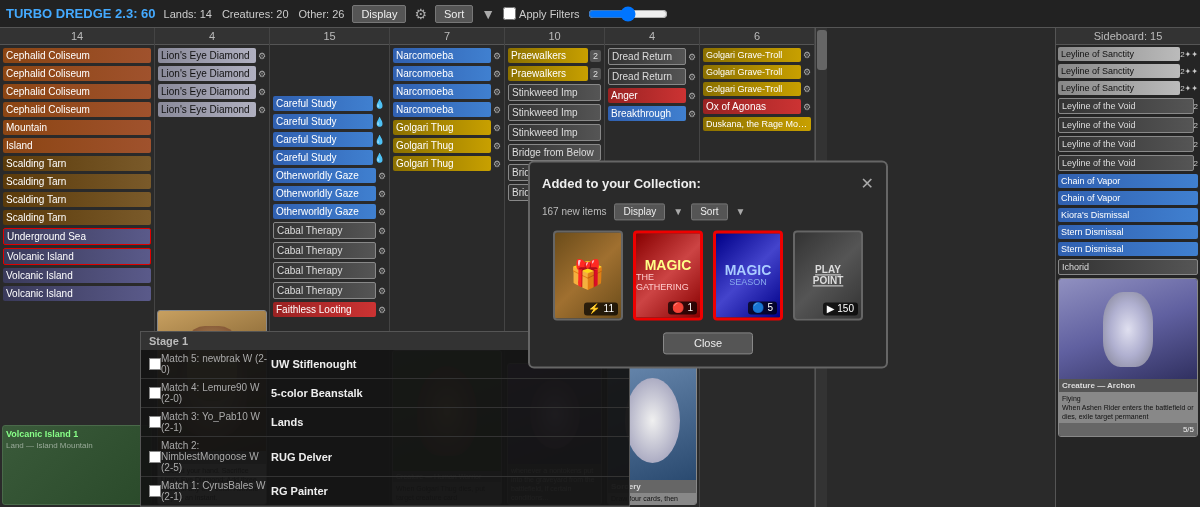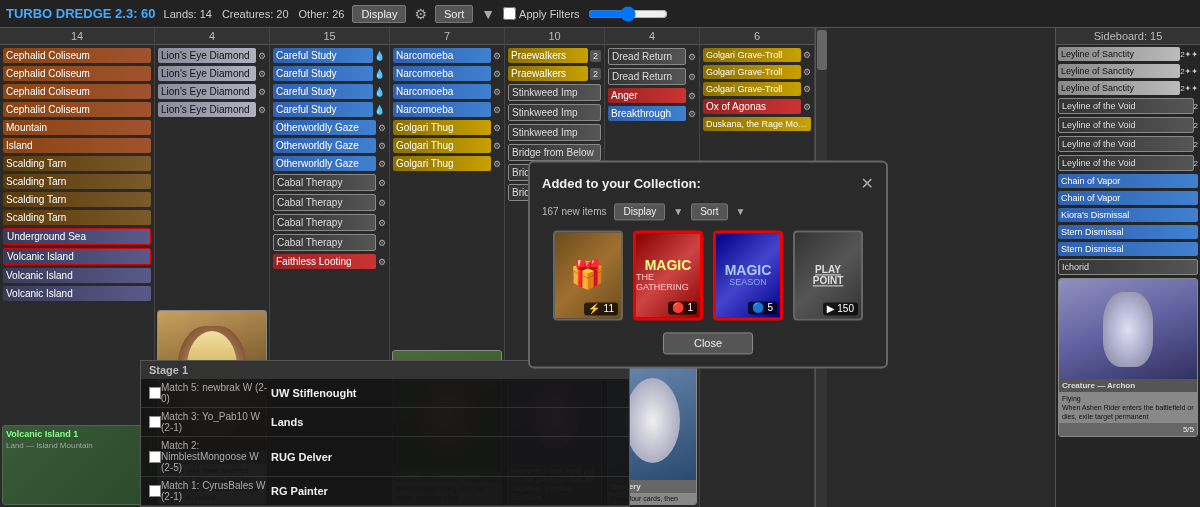"15" .col-2 { gap: none -> 48px }
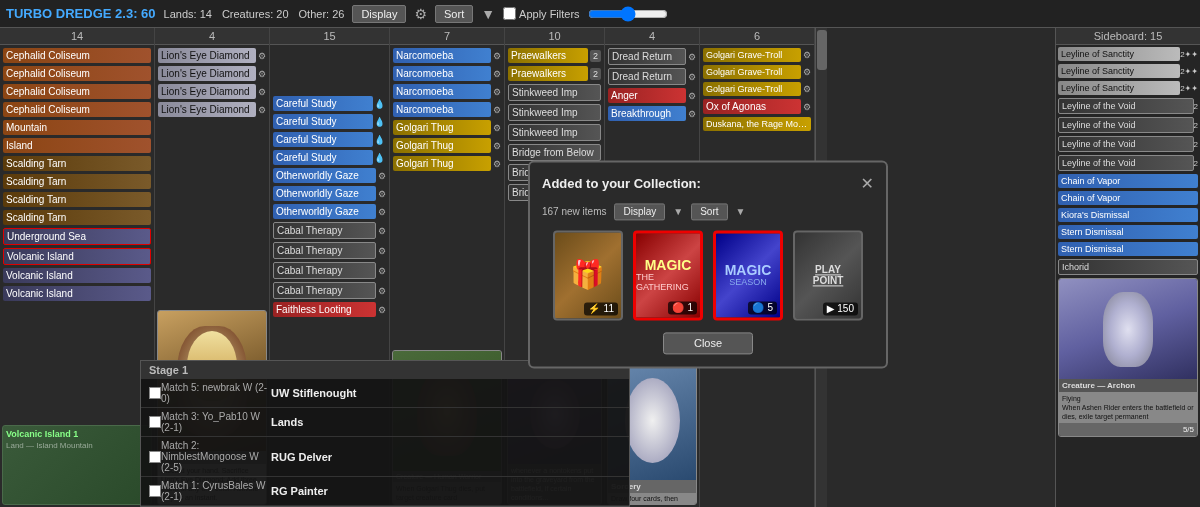"Match 4: Lemure90 W (2-0)" div.ph-row { html: none -> <div> <div></div> <span>Match 4: Lemure90 W (2-0)</span> <span>5-color Beanstalk</span> </div> }
